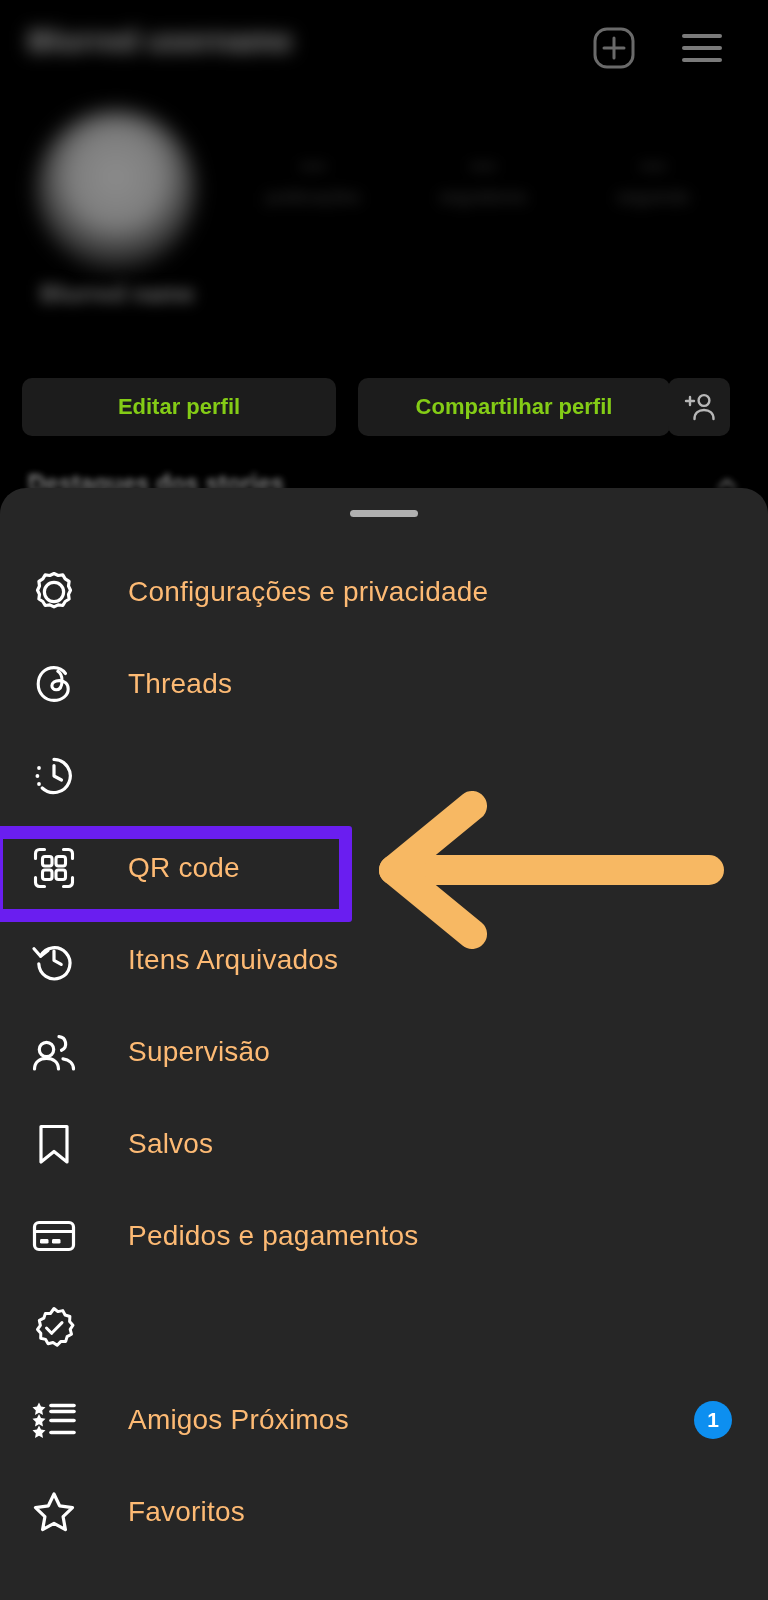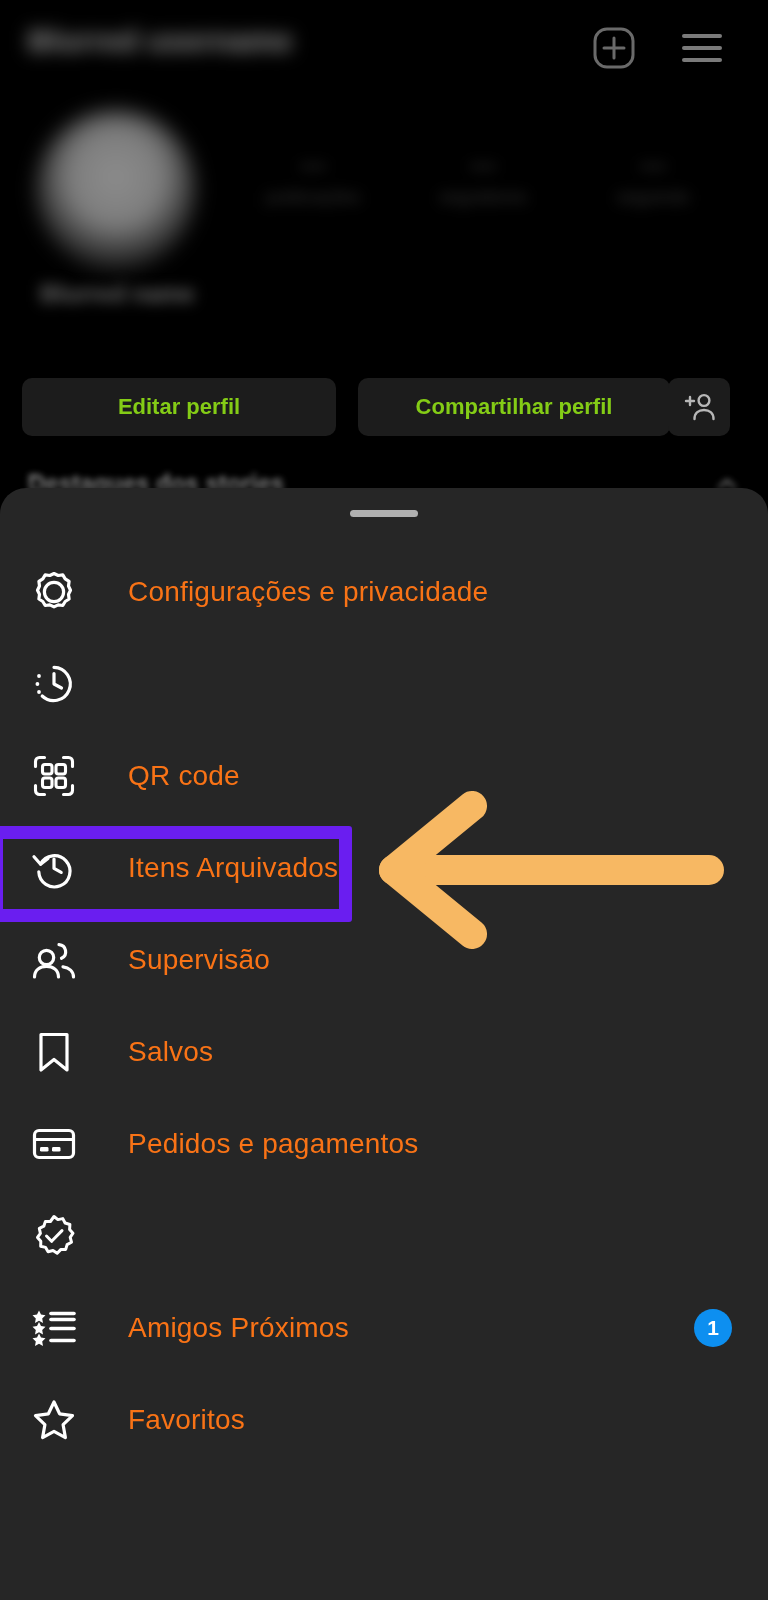"Configurações e privacidade" .mi-label { color: #f97316 -> #fdba74 }
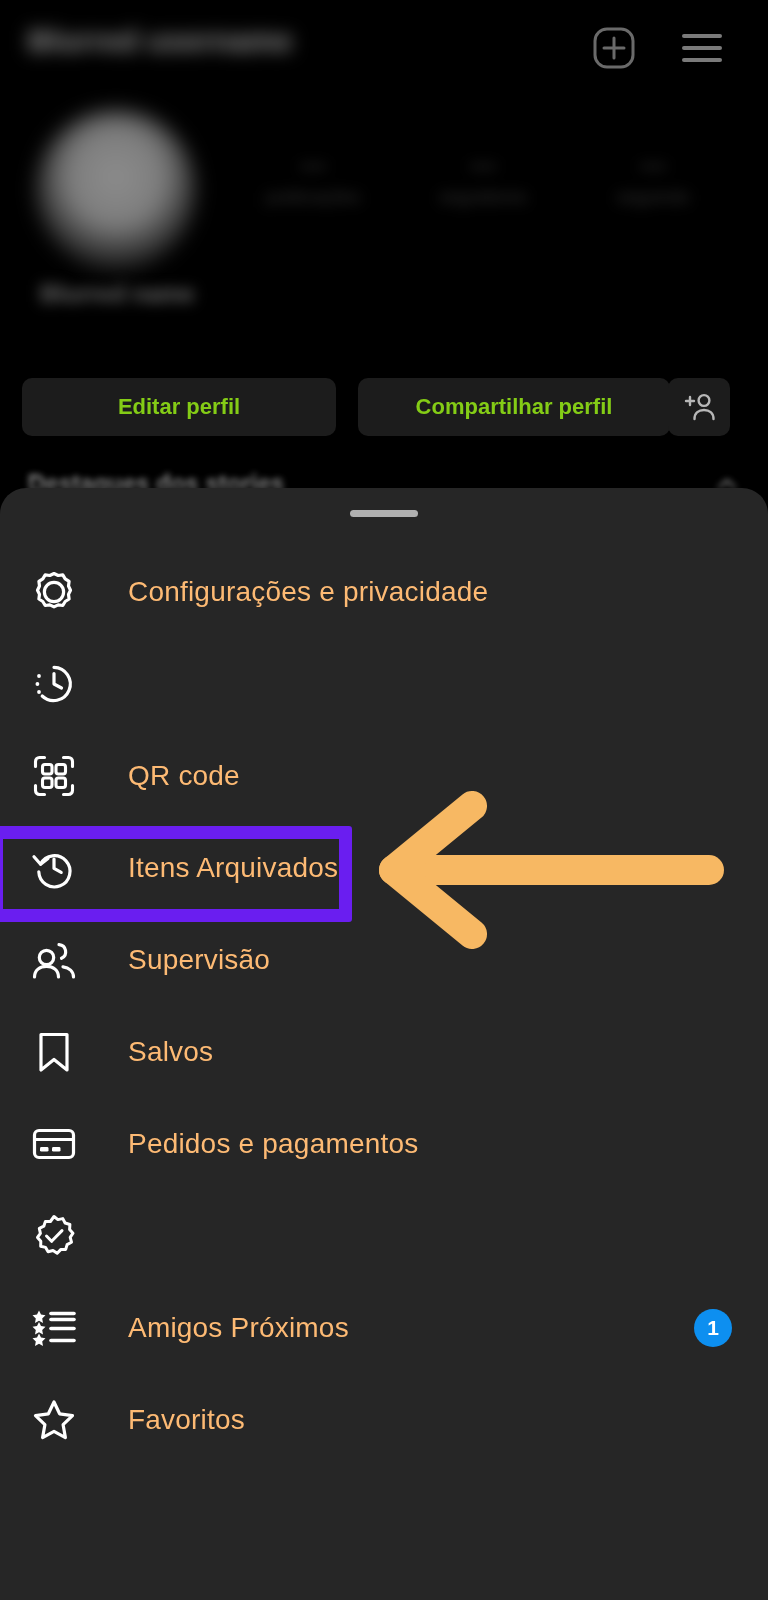"Threads" div.menu-item { html: none -> <div> <span> <svg> <path></path> </svg> </span> <span>Threads</span> </div> }
